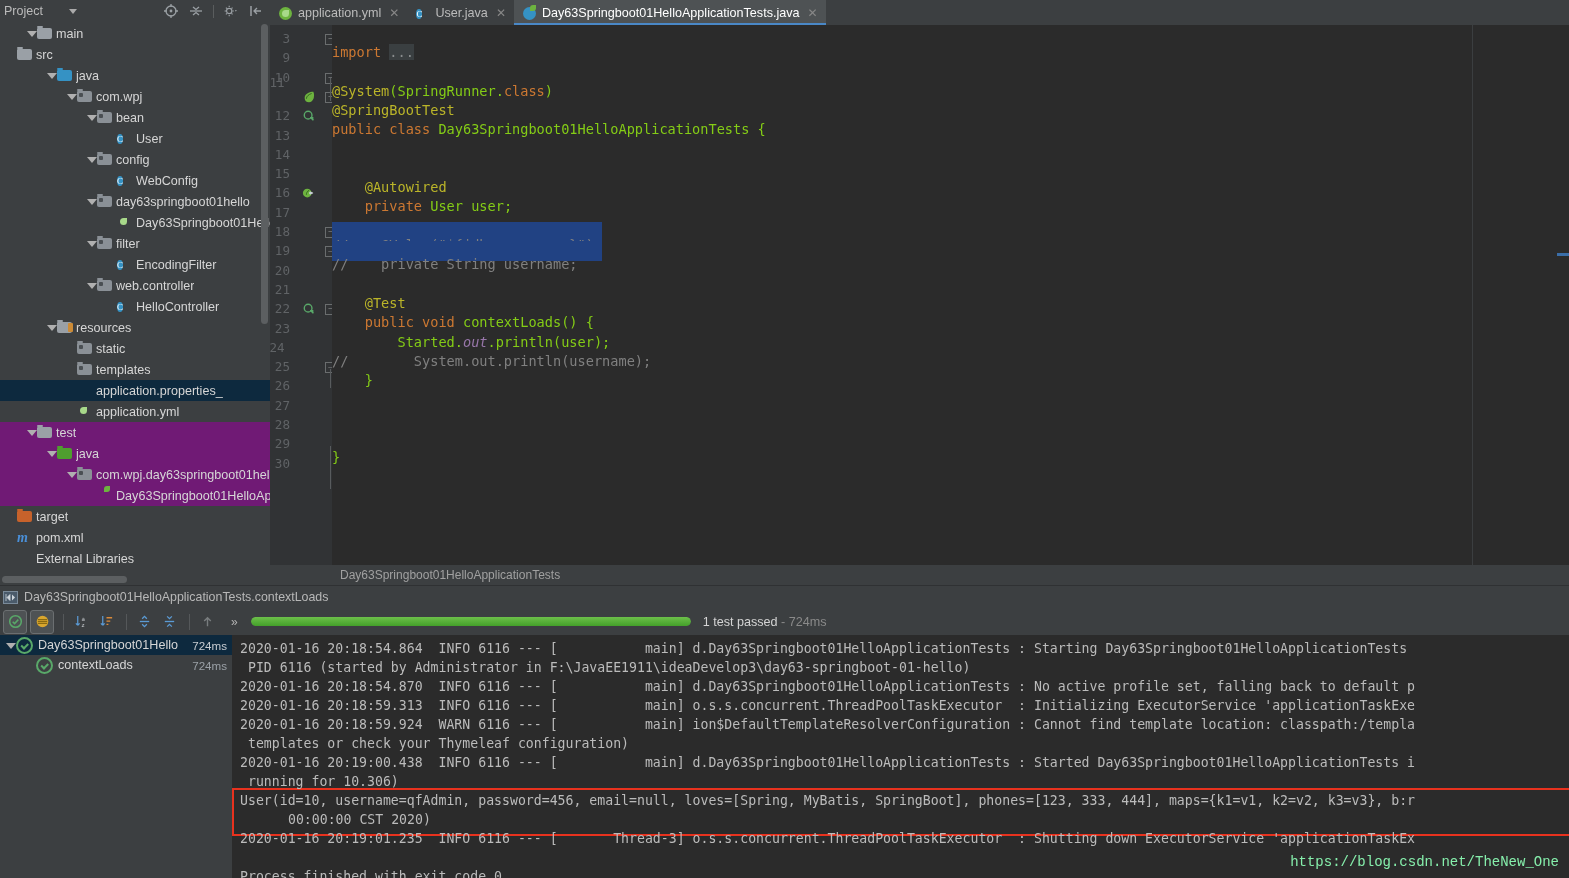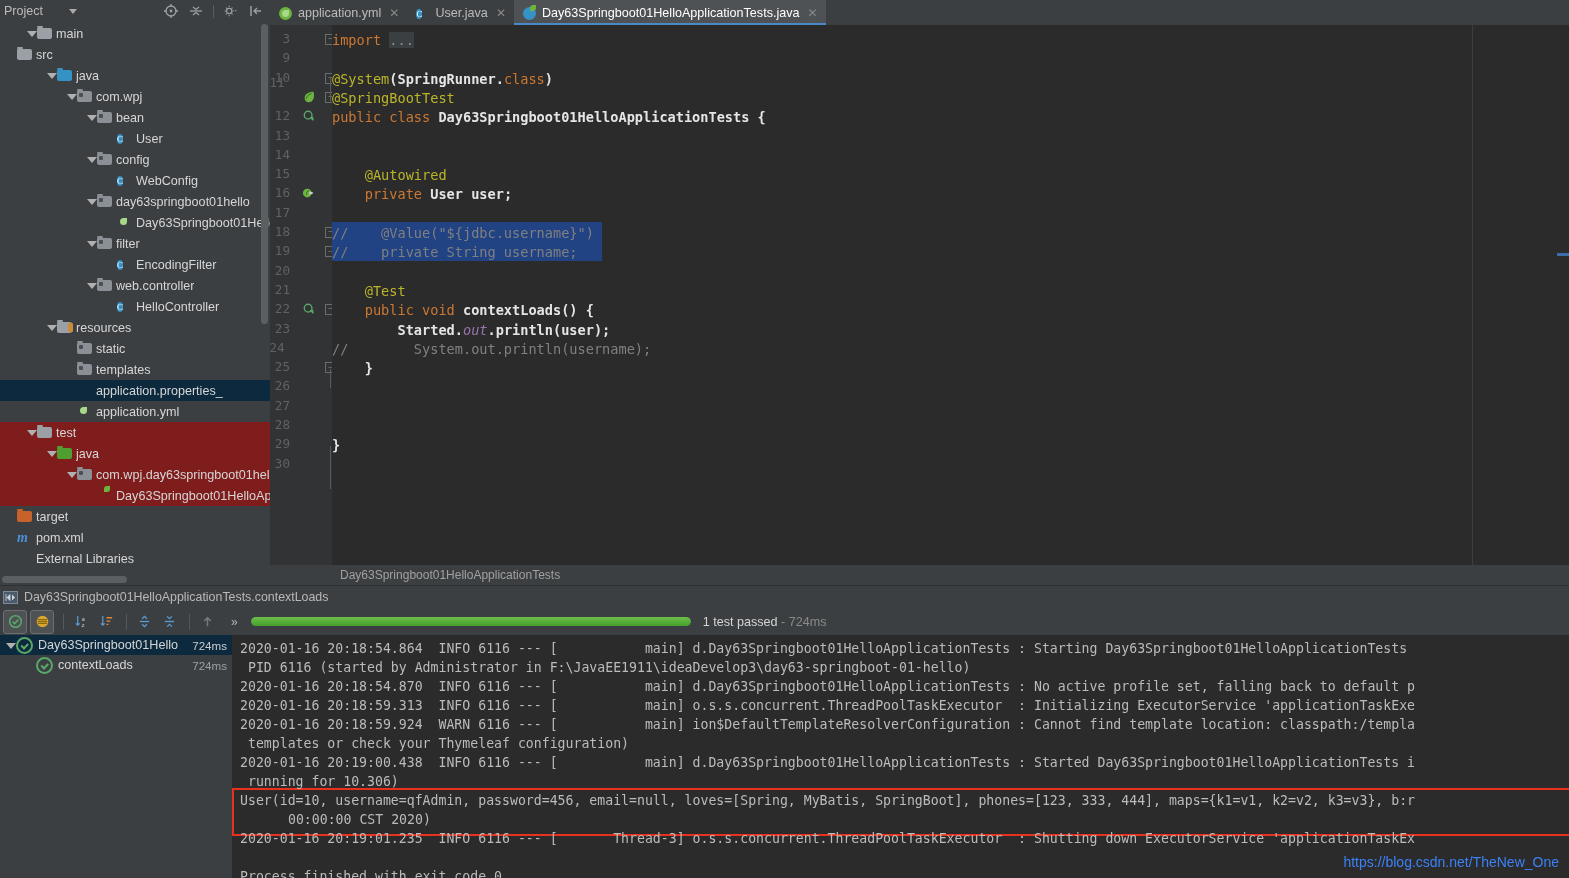"import ..." .cl { margin-top: none -> 12px }
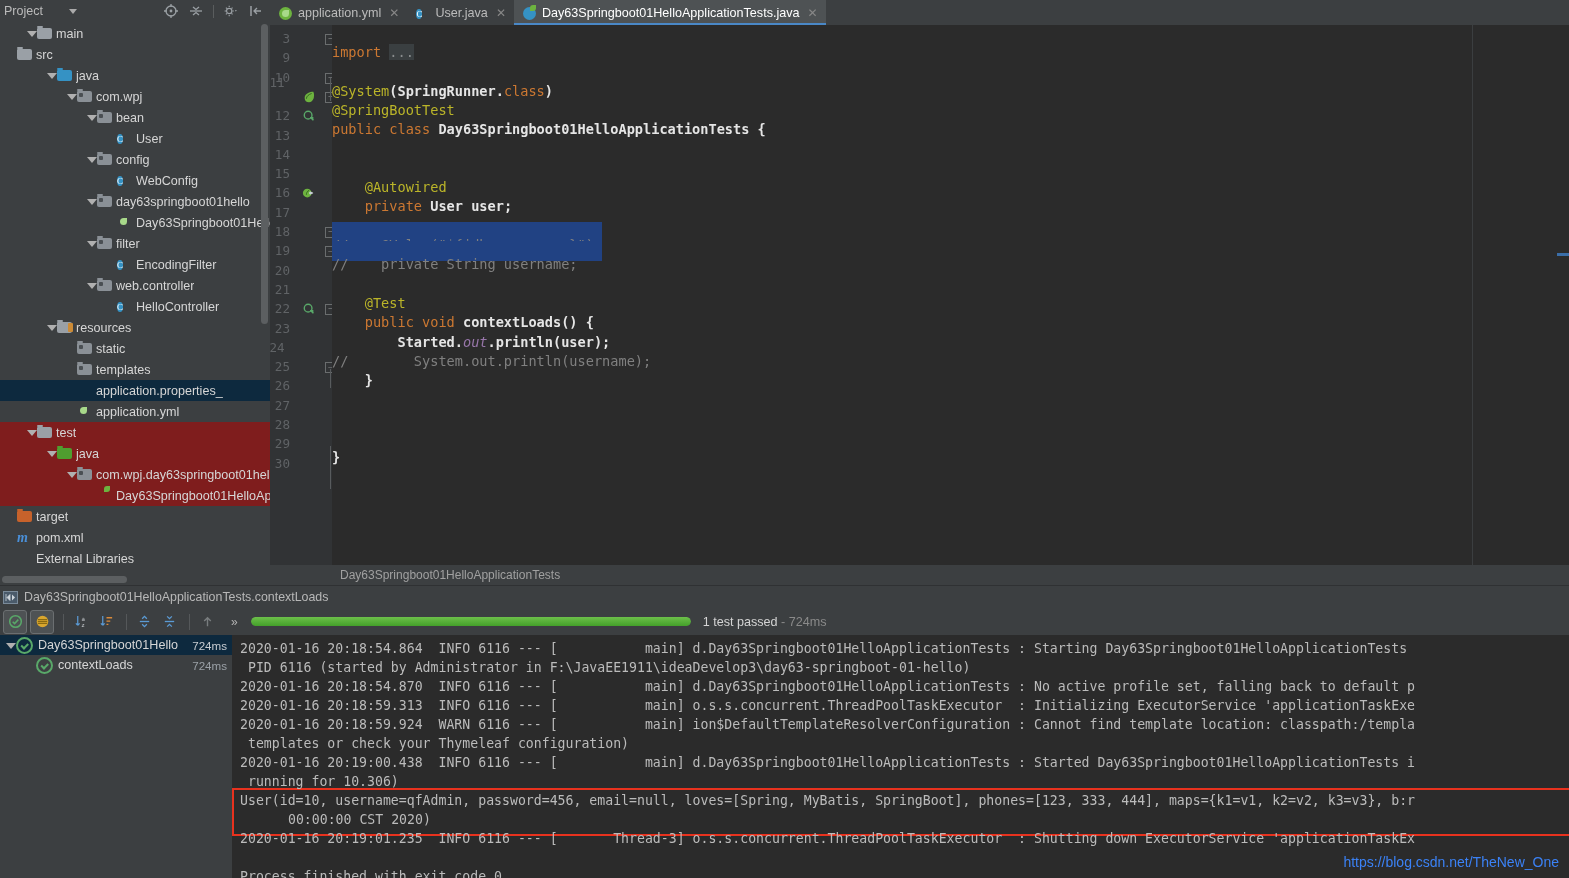"(SpringRunner." .txt { color: #e5e5e5 -> #84cc16; font-weight: bold -> none }
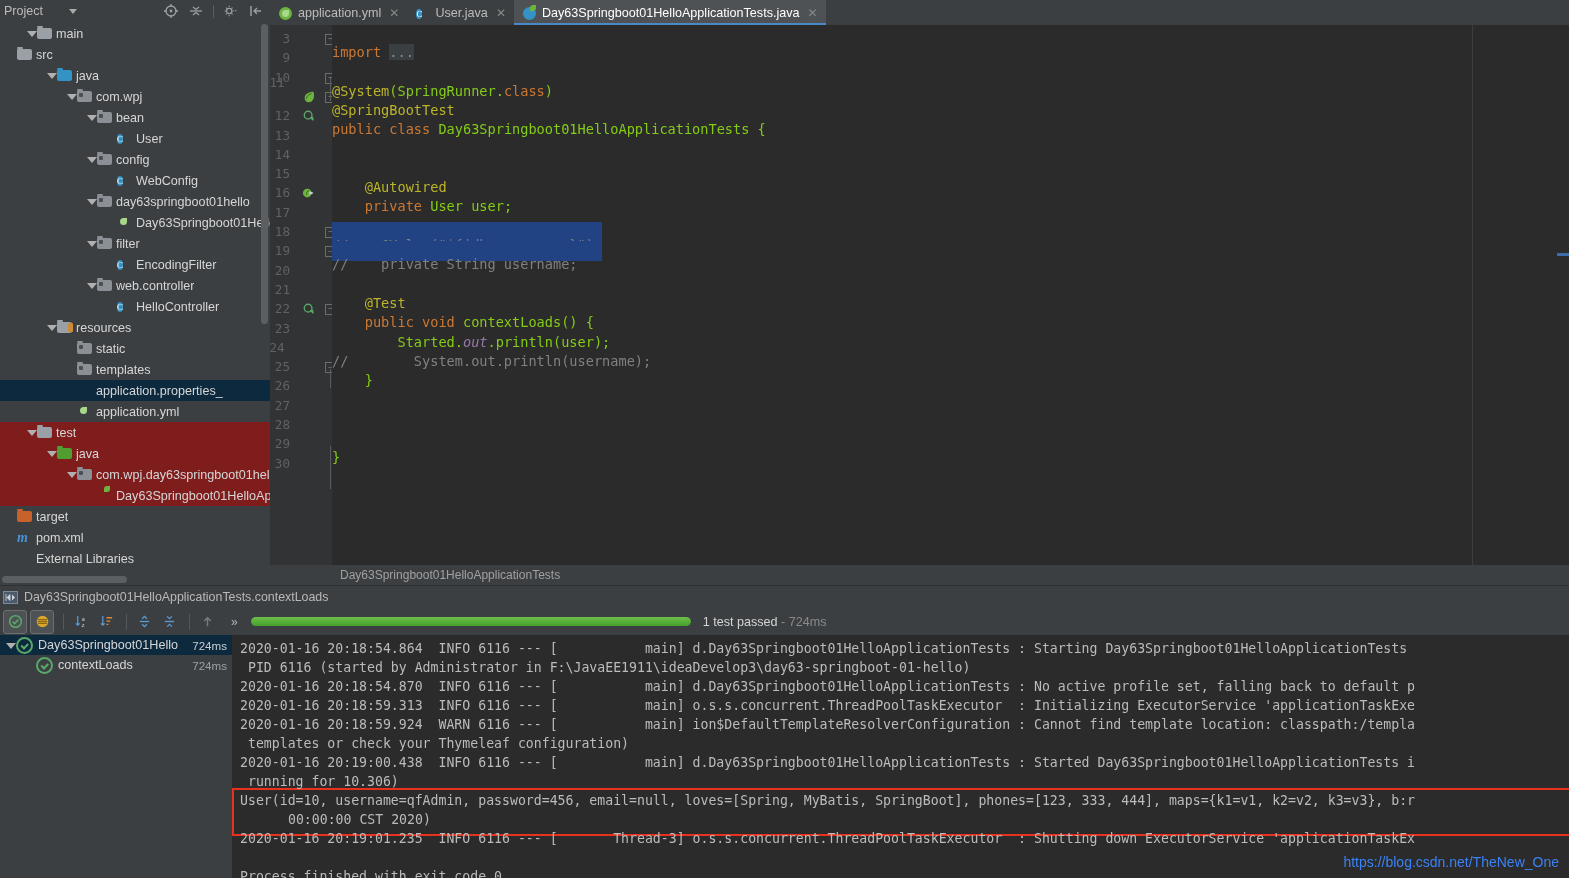"test" .row.test-scope { background: #7f1d1d -> #701a75 }
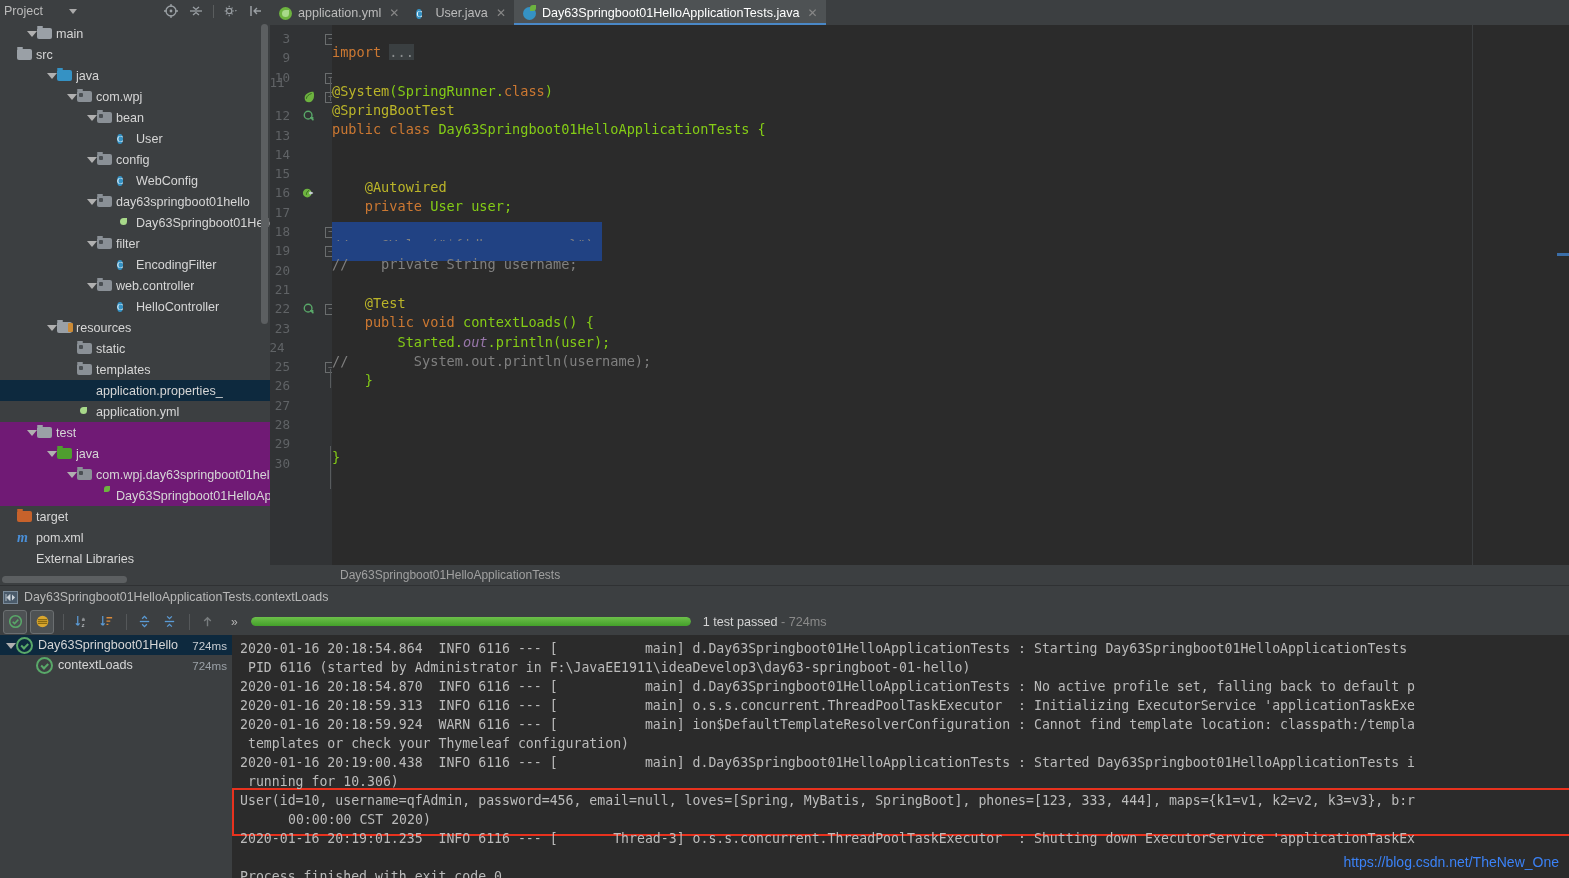"https://blog.csdn.net/TheNew_One" .watermark { color: #3b82f6 -> #86efac; font-family: Liberation Sans, sans-serif -> Liberation Mono, monospace }
